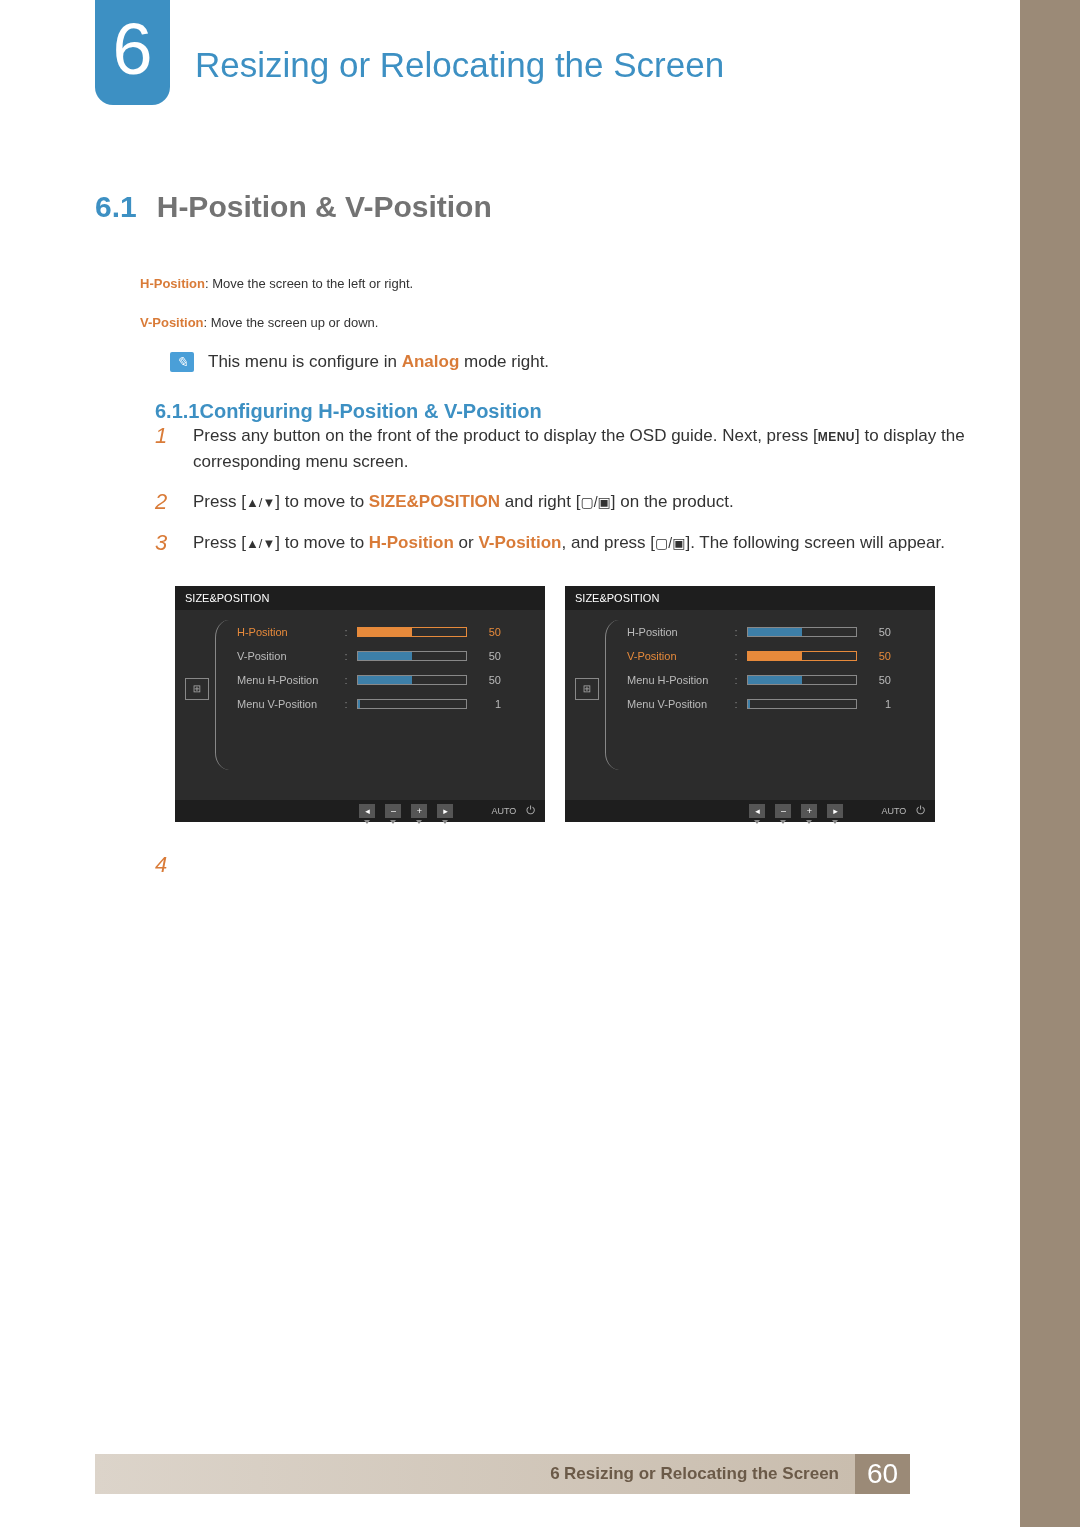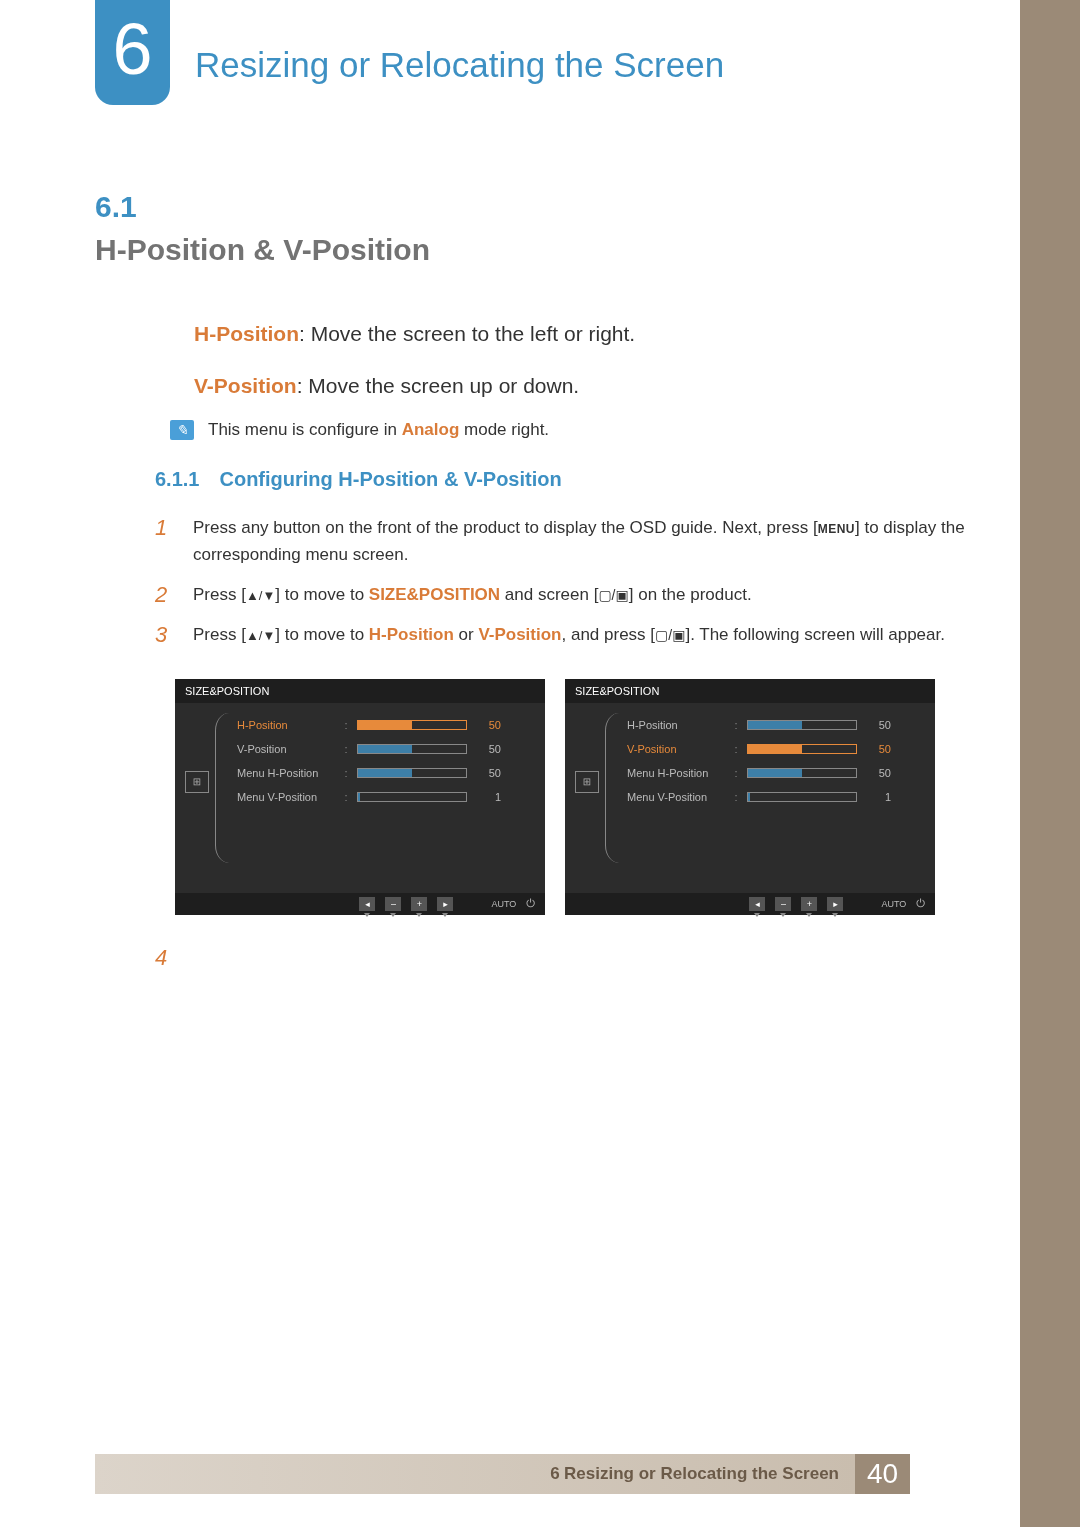"6.1" .h1-row { flex-direction: column -> none; gap: 9px -> 20px }
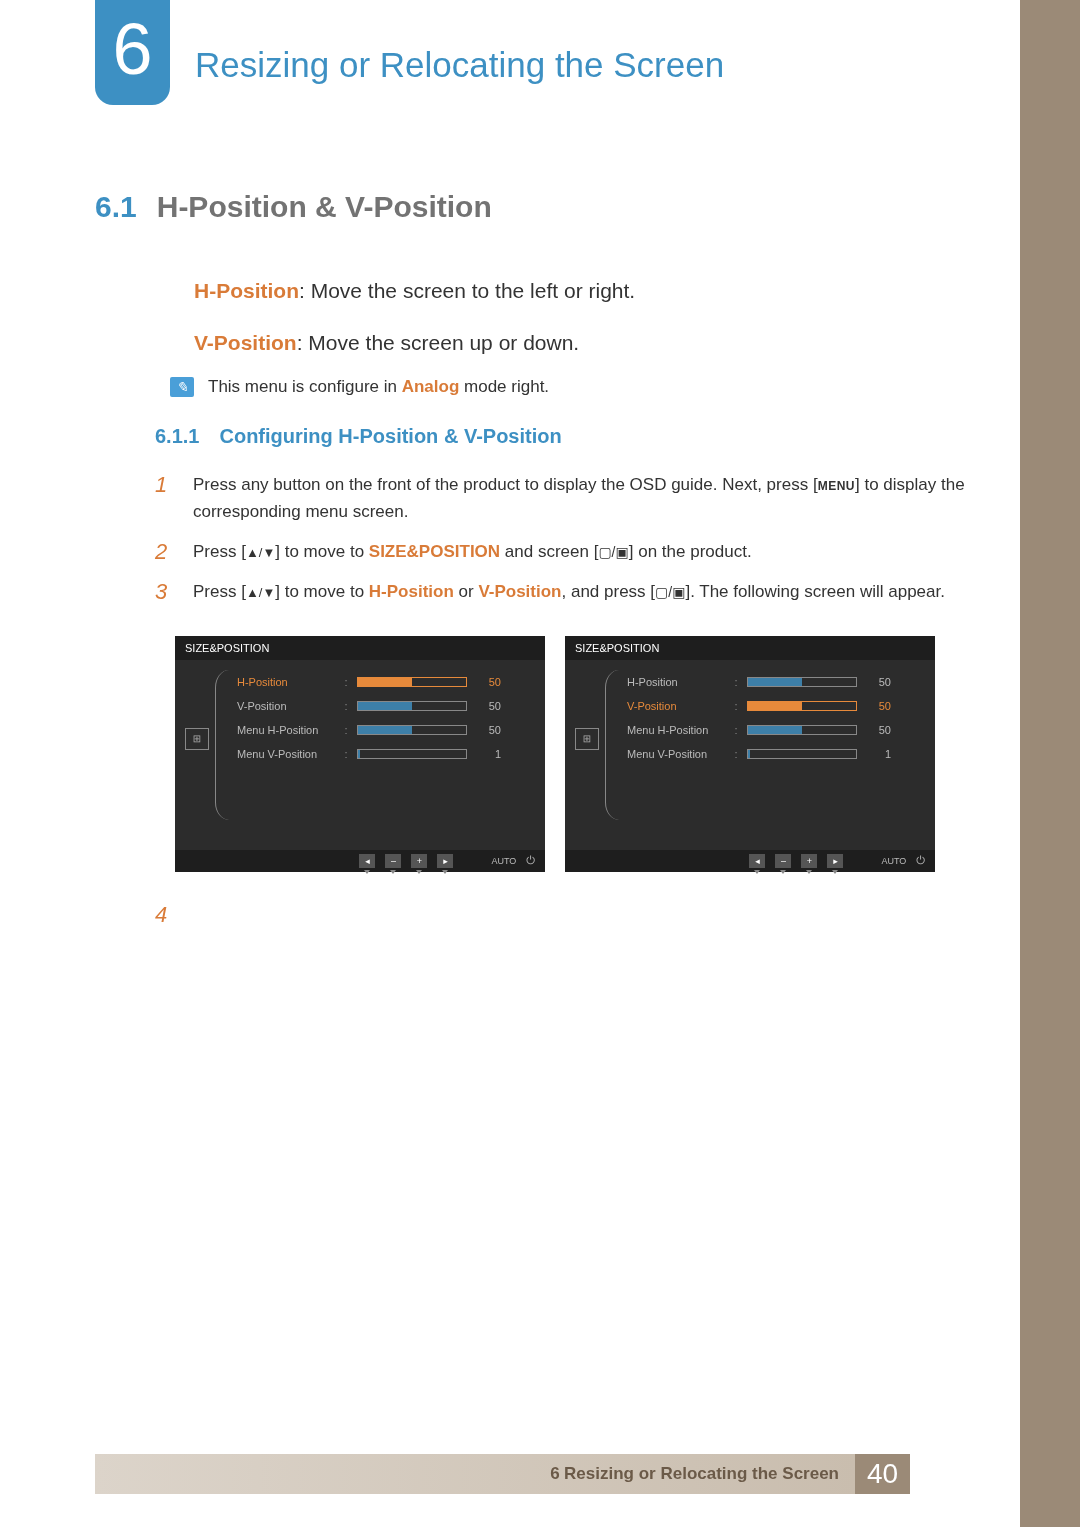"H-Position: Move the screen to" .body-text { font-size: 21px -> 13px; margin-left: 99px -> 45px }
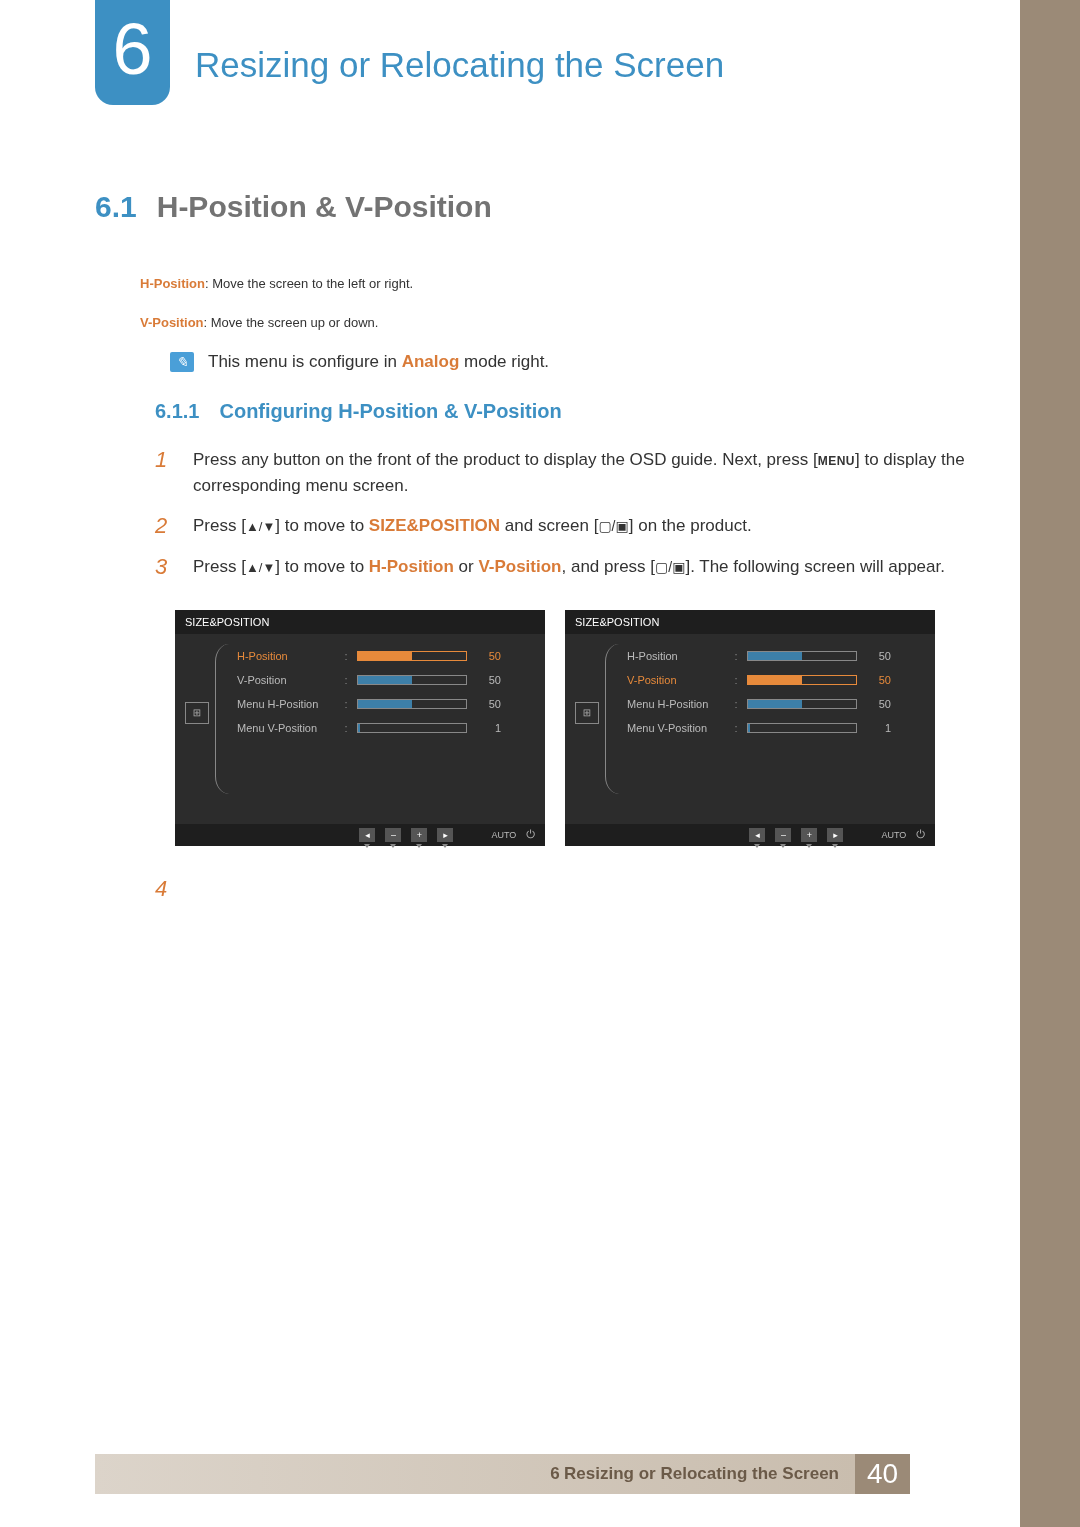"6.1.1" .h2-row { gap: 20px -> none; margin-bottom: 24px -> none }
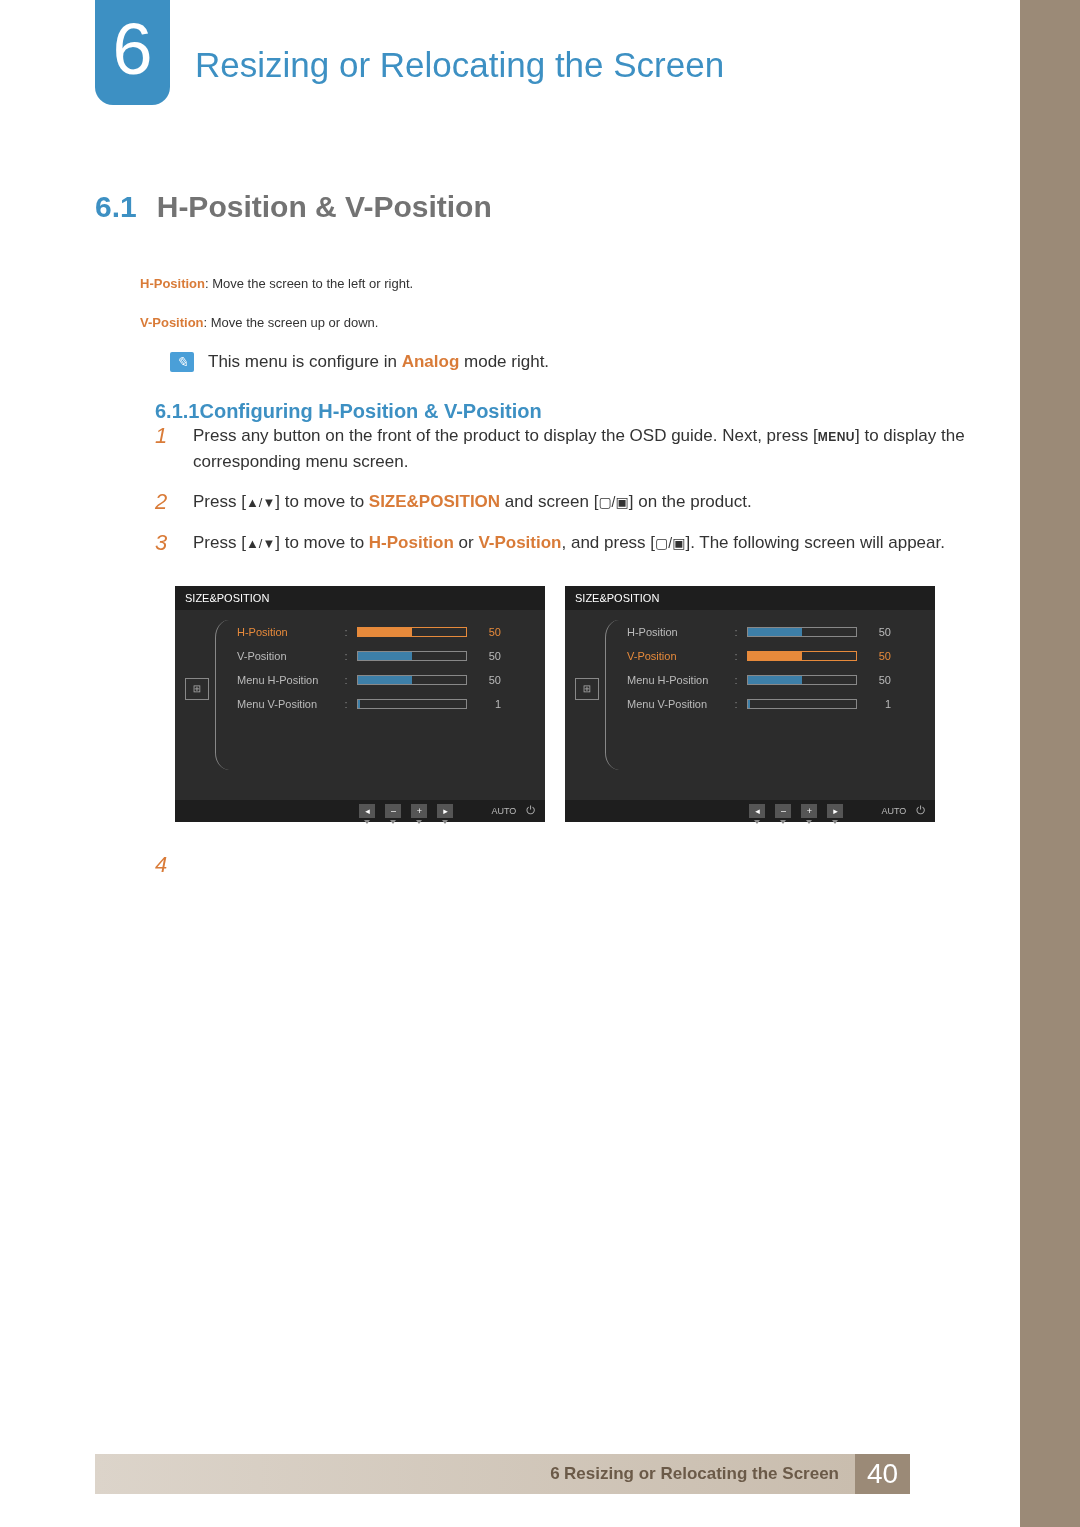"and screen [" span { text: screen -> right }
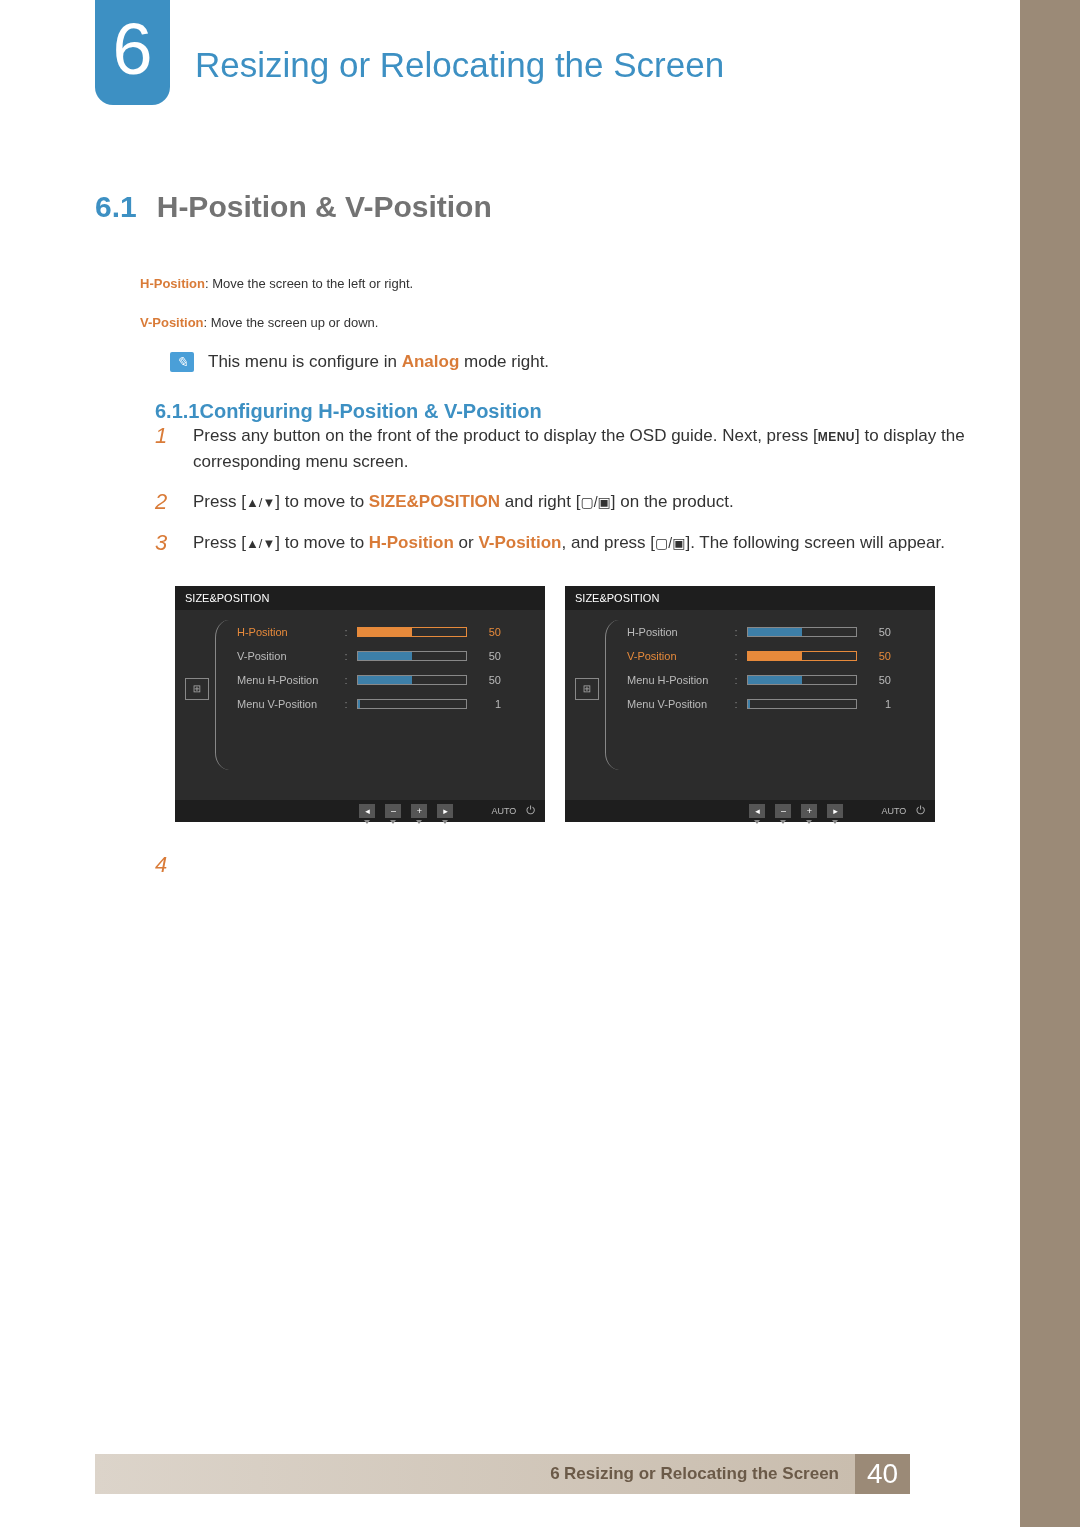"40" div.footer-page { text: 40 -> 60 }
